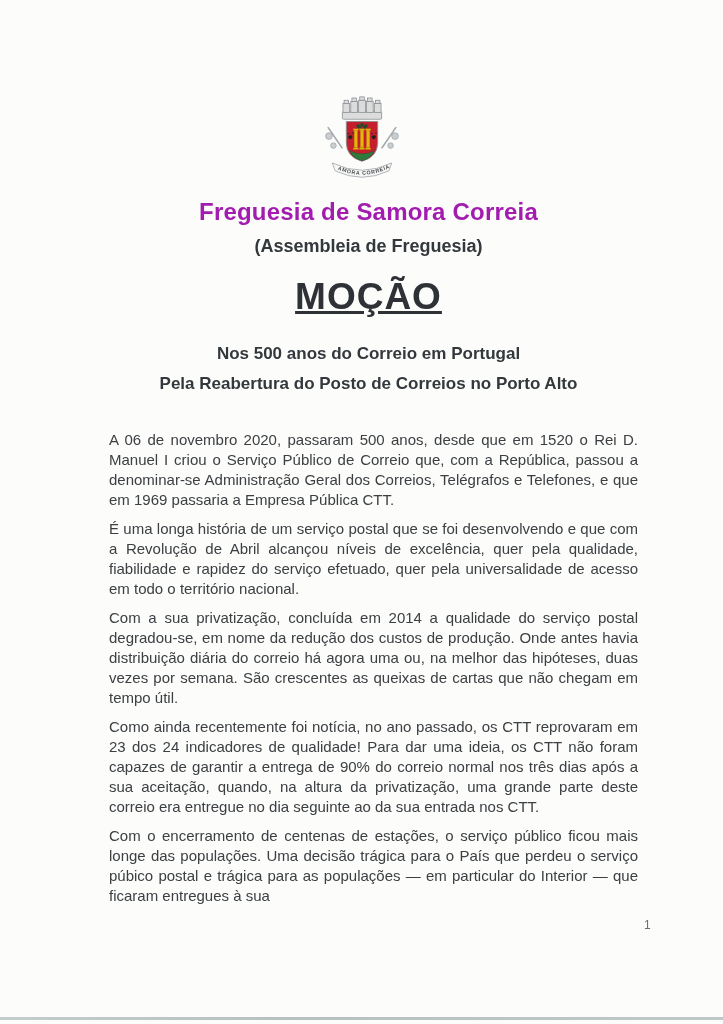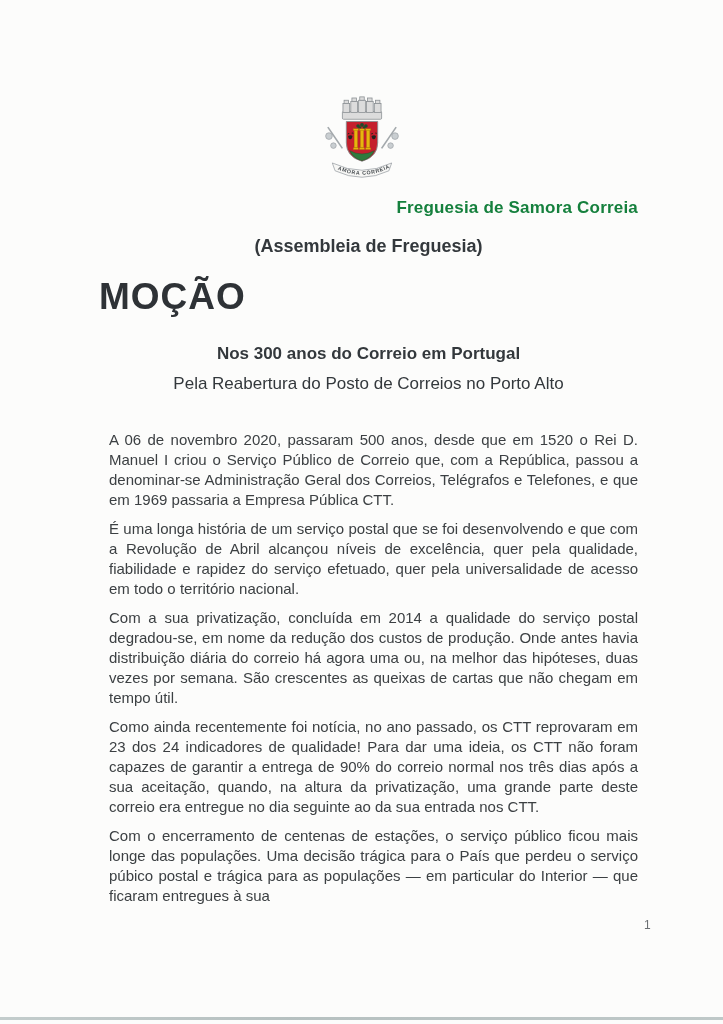"Freguesia de Samora Correia" .org-name { color: #15803d -> #a21caf; font-size: 17px -> 24px; text-align: right -> center }
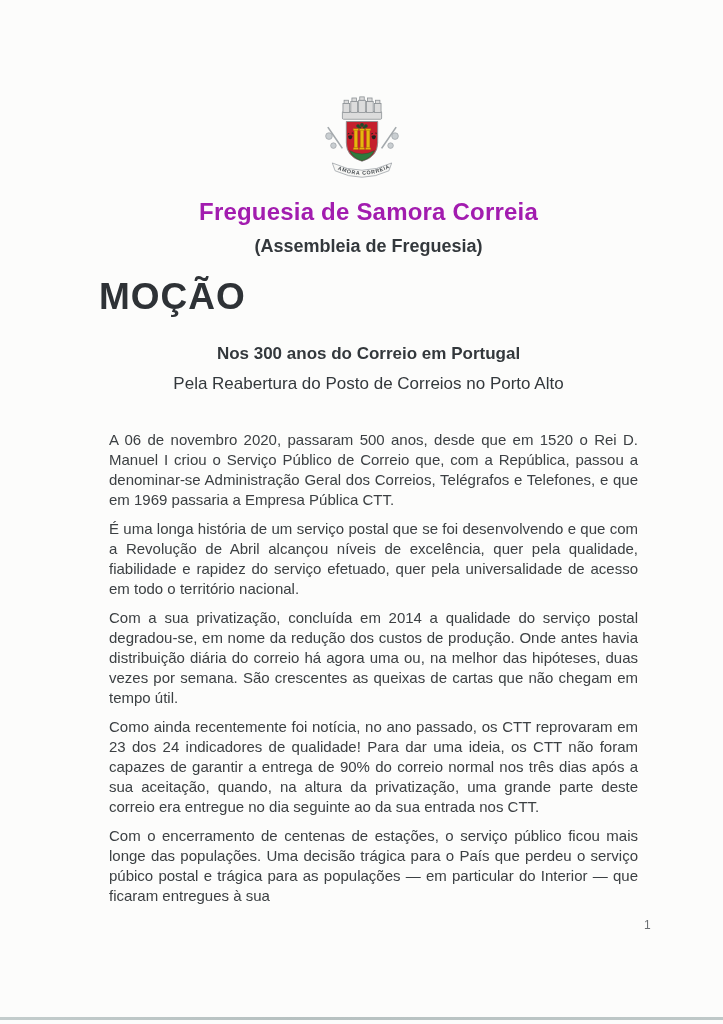"MOÇÃO" .doc-title { text-align: left -> center; text-decoration: none -> underline }
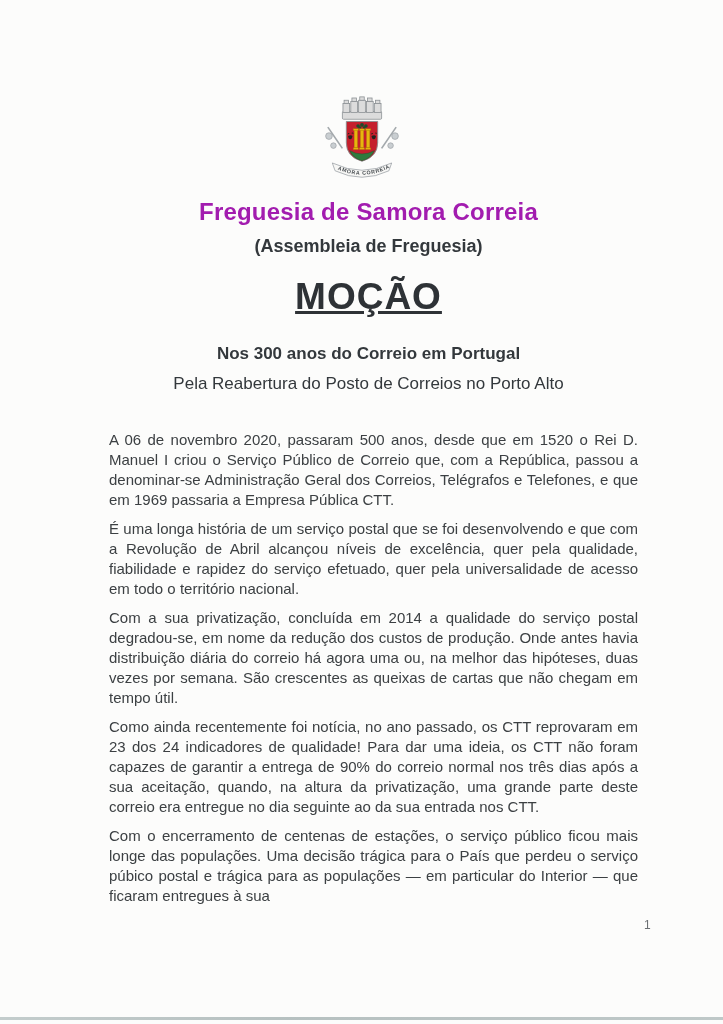"Nos 300 anos do Correio" div.doc-subtitle-1 { text: 300 -> 500 }
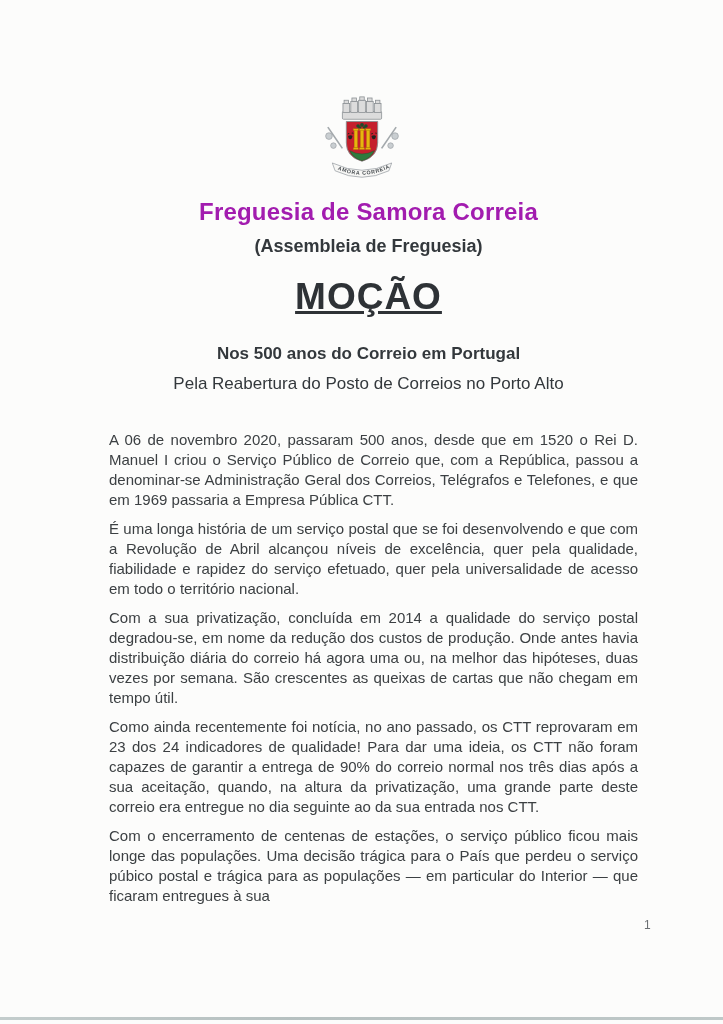"Pela Reabertura do Posto de" .doc-subtitle-2 { font-weight: 400 -> 700 }
